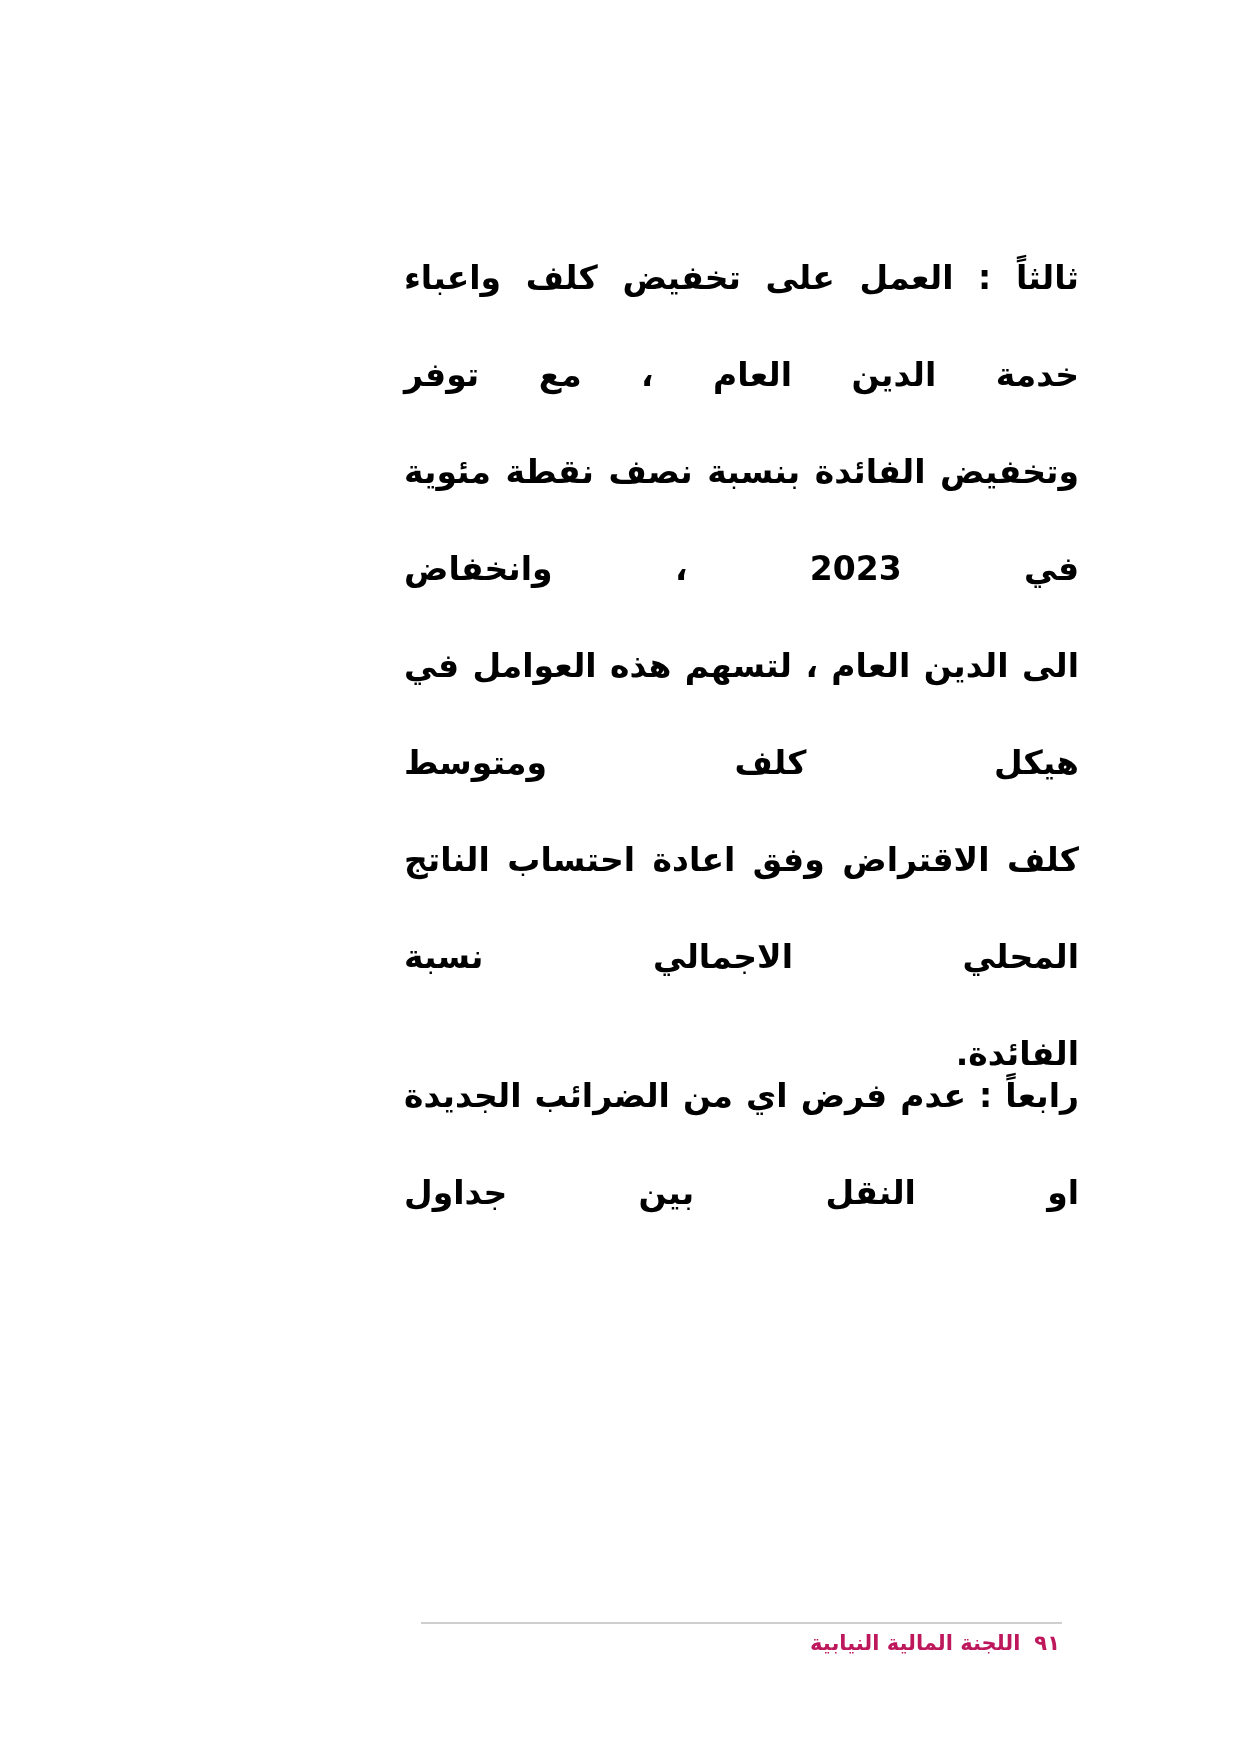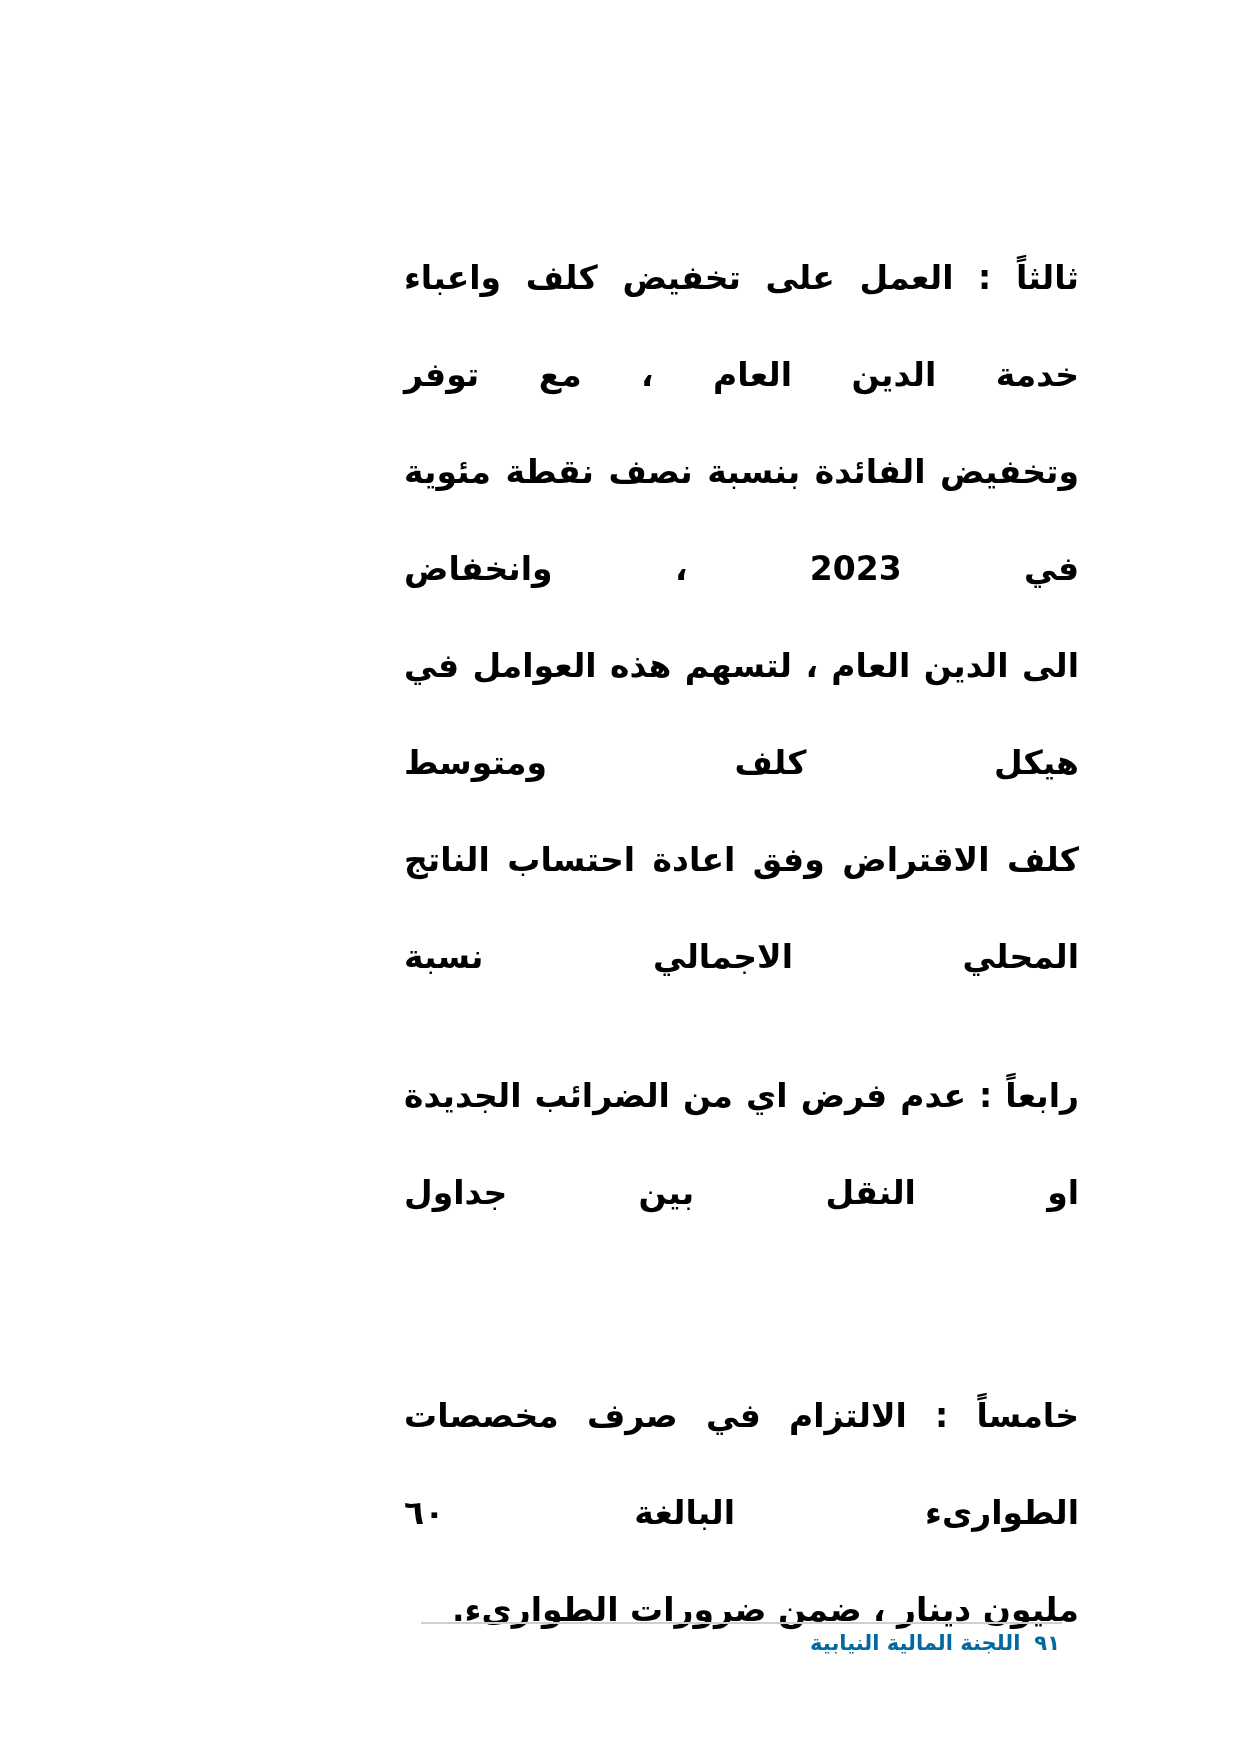"الفائدة." div.line-end { html: none -> <div>الفائدة.</div> }
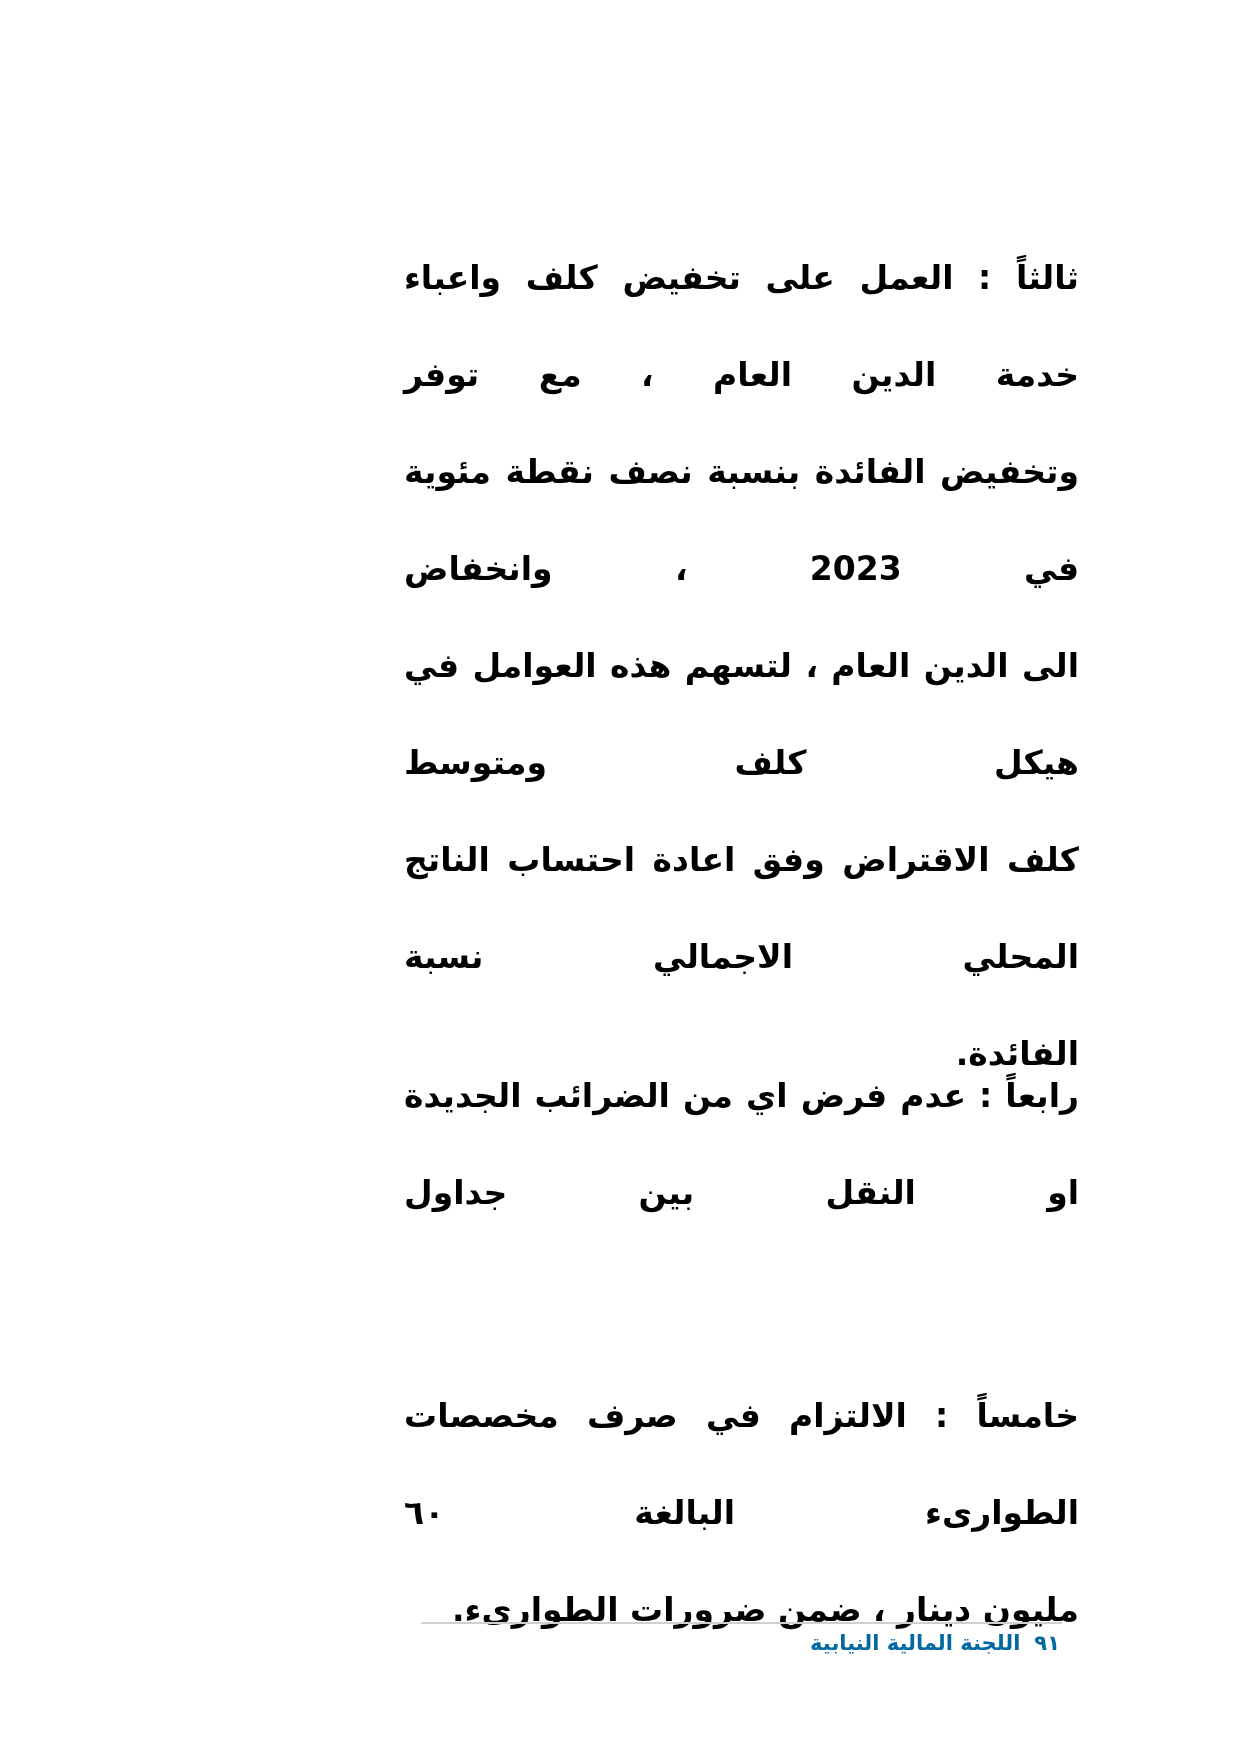"خامساً : الالتزام في صرف" section.para { html: <section> <div>خامساً : الالتزام في صرف مخصصات الطوارىء البالغة ٦٠</div> <div>مليون دينار ، ضمن ضرورات الطوارىء.</div> </section> -> none }
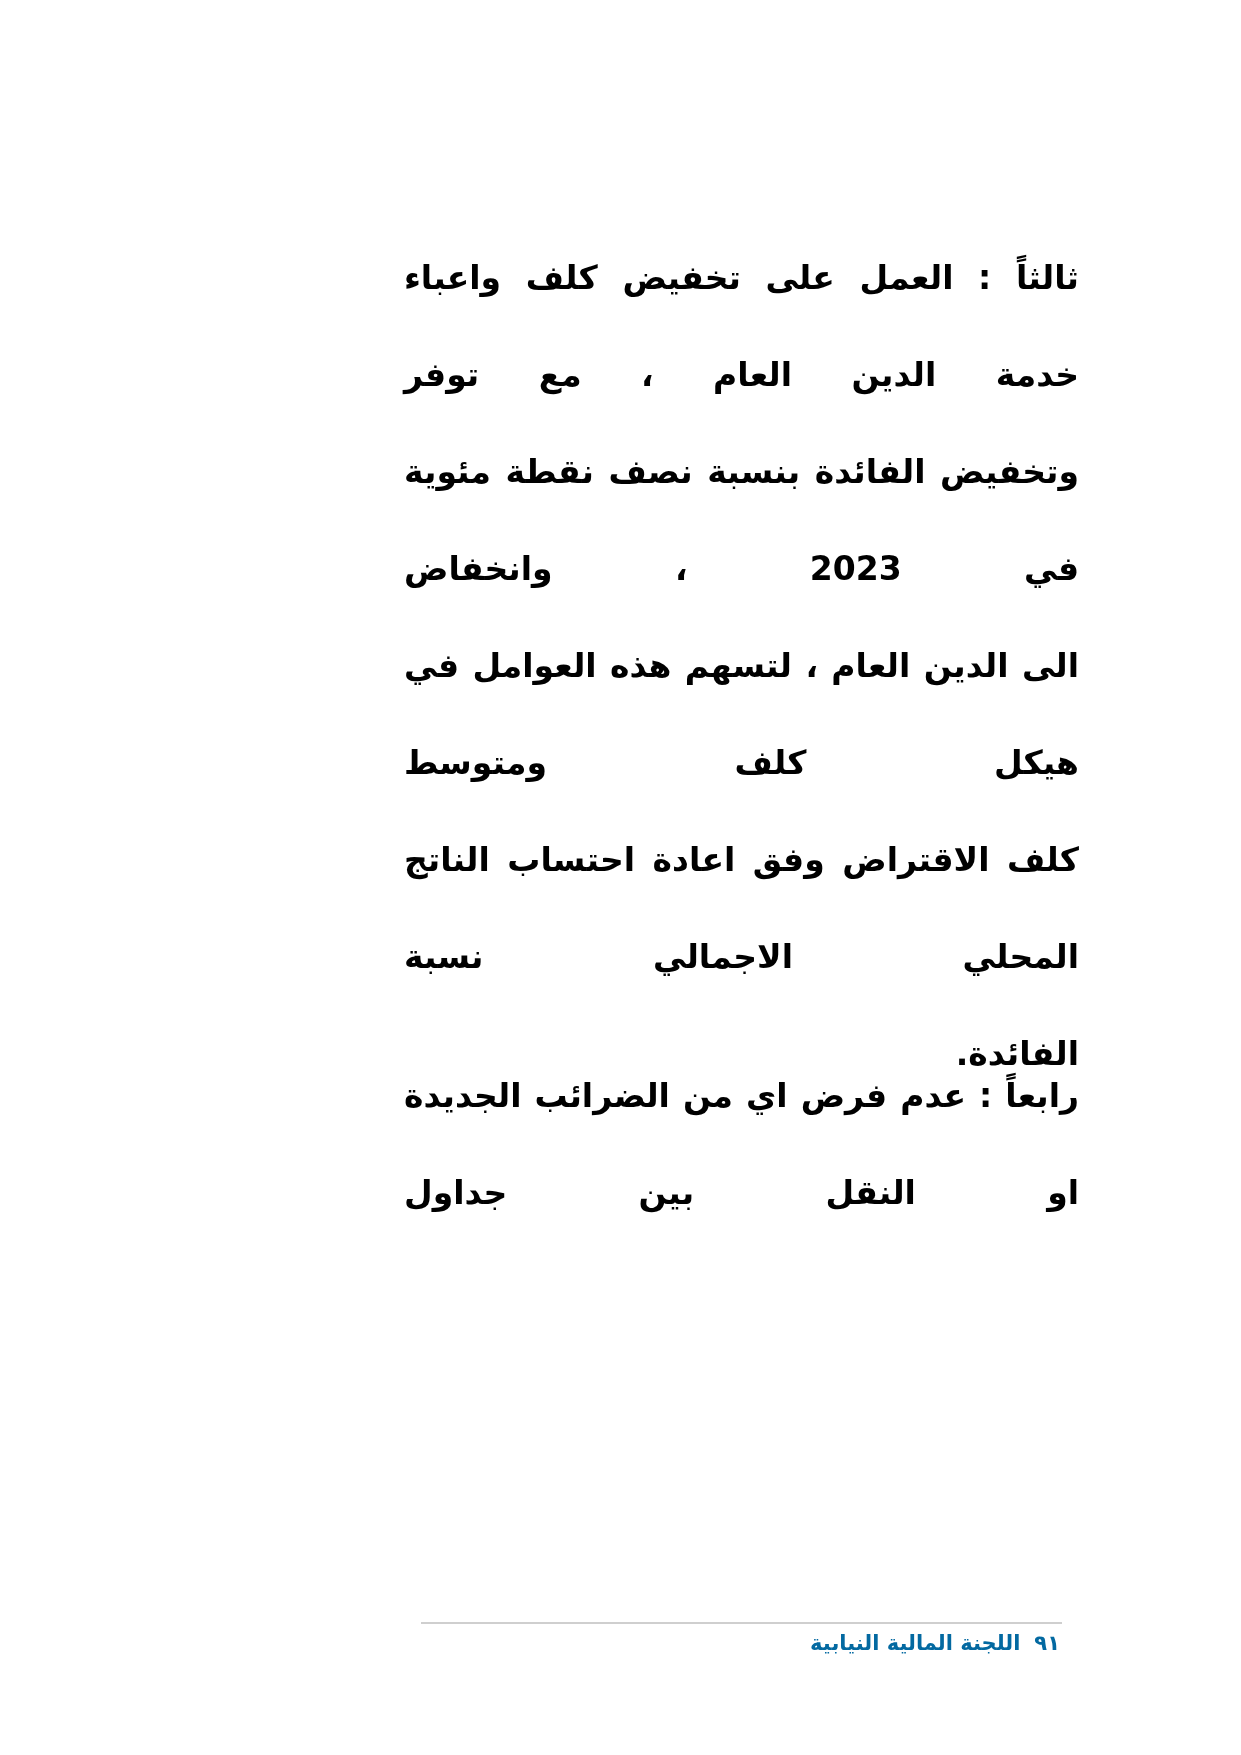"٩١اللجنة المالية النيابية" .footer-text { color: #0369a1 -> #be185d }
